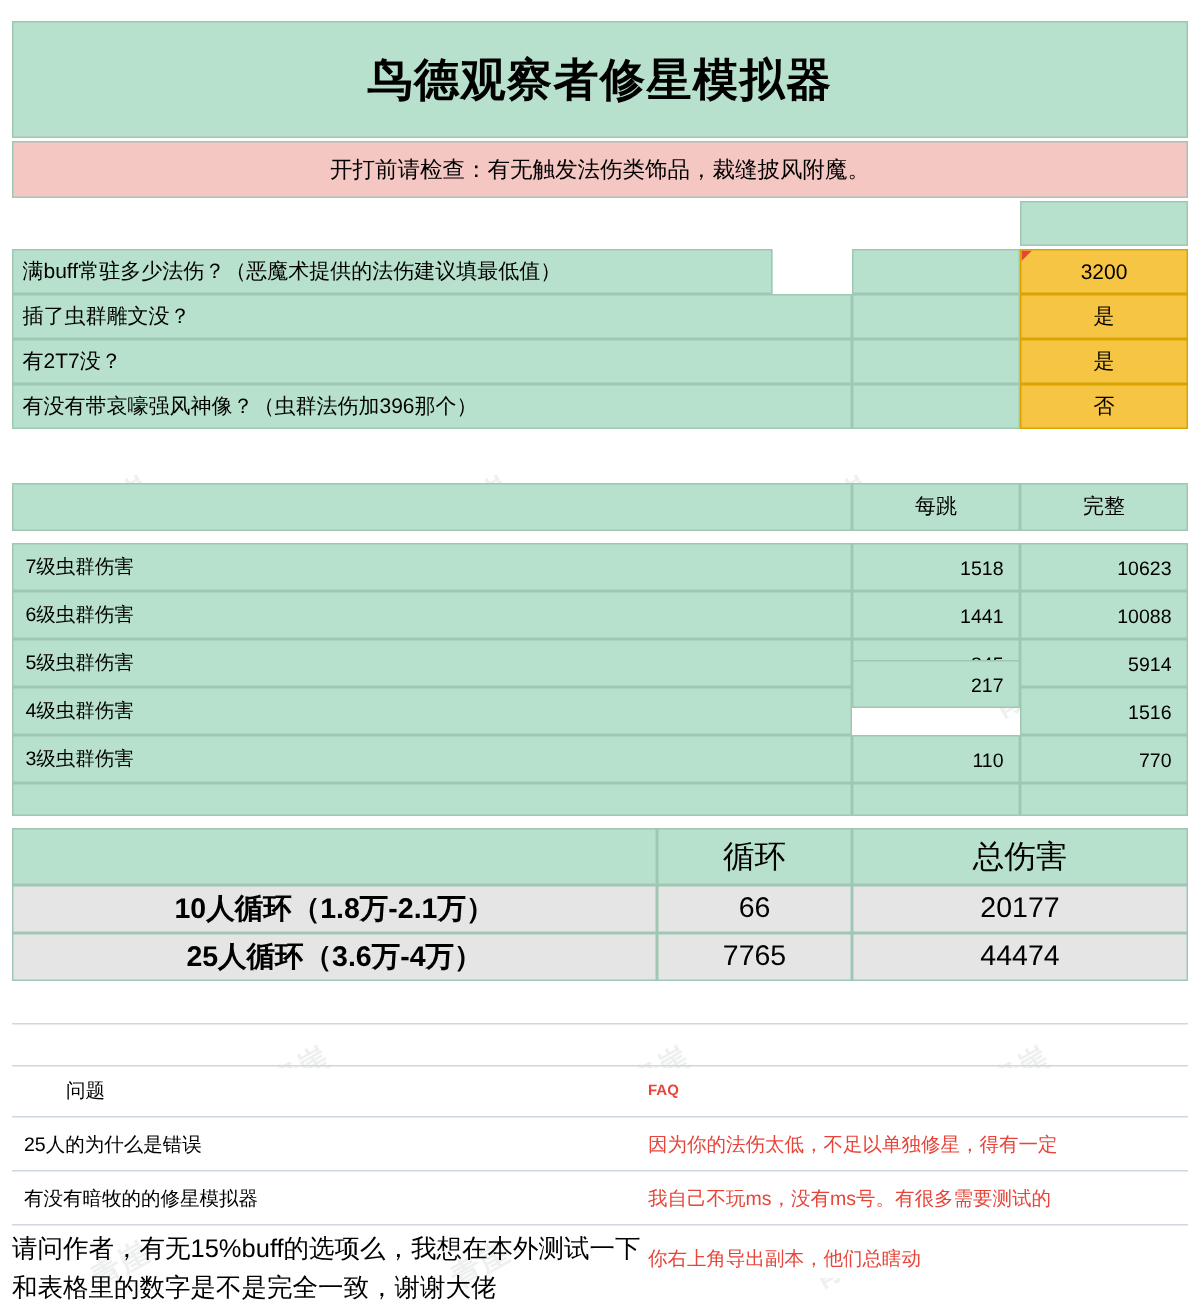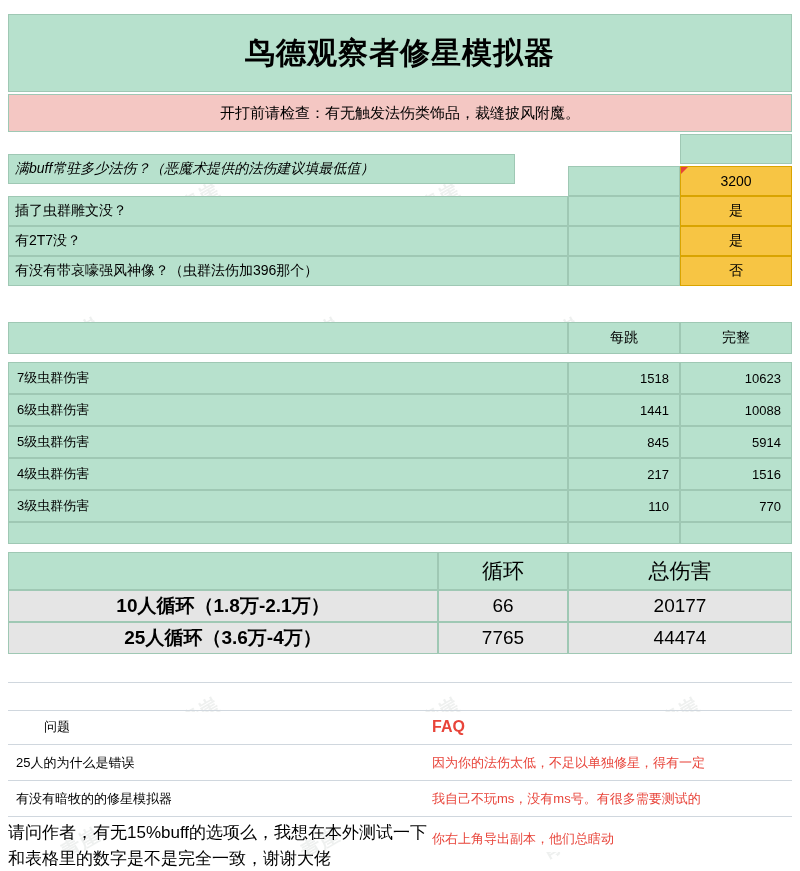"满buff常驻多少法伤？（恶魔术提供的法伤建议填最低值）" div.cell { font-style: italic -> none; top: 154px -> 166px }
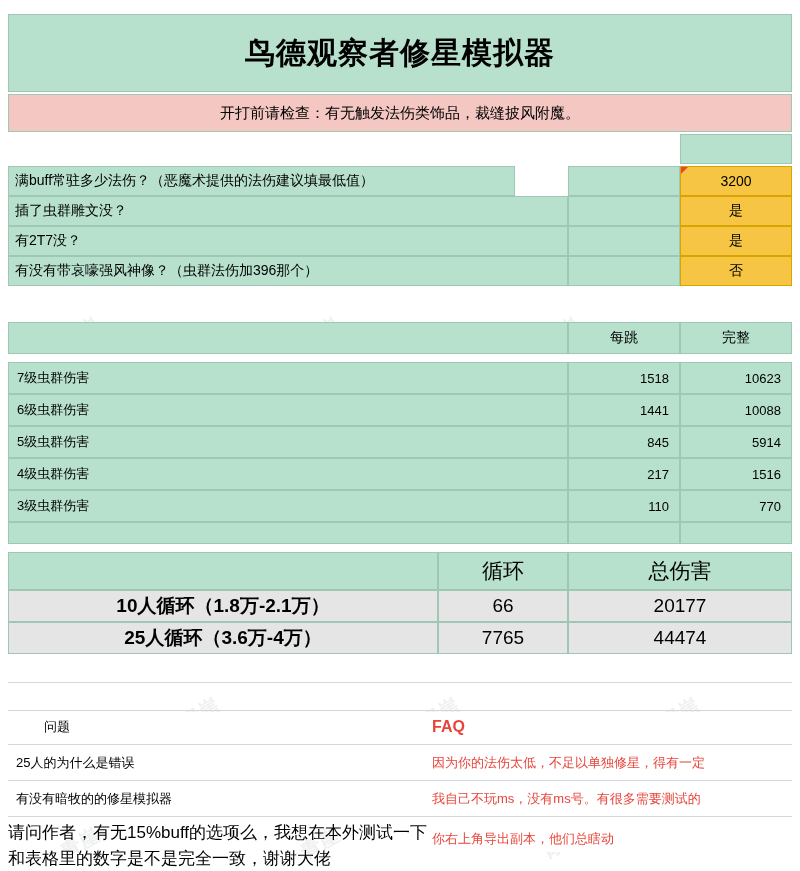"217" div.cell { top: 458px -> 440px }
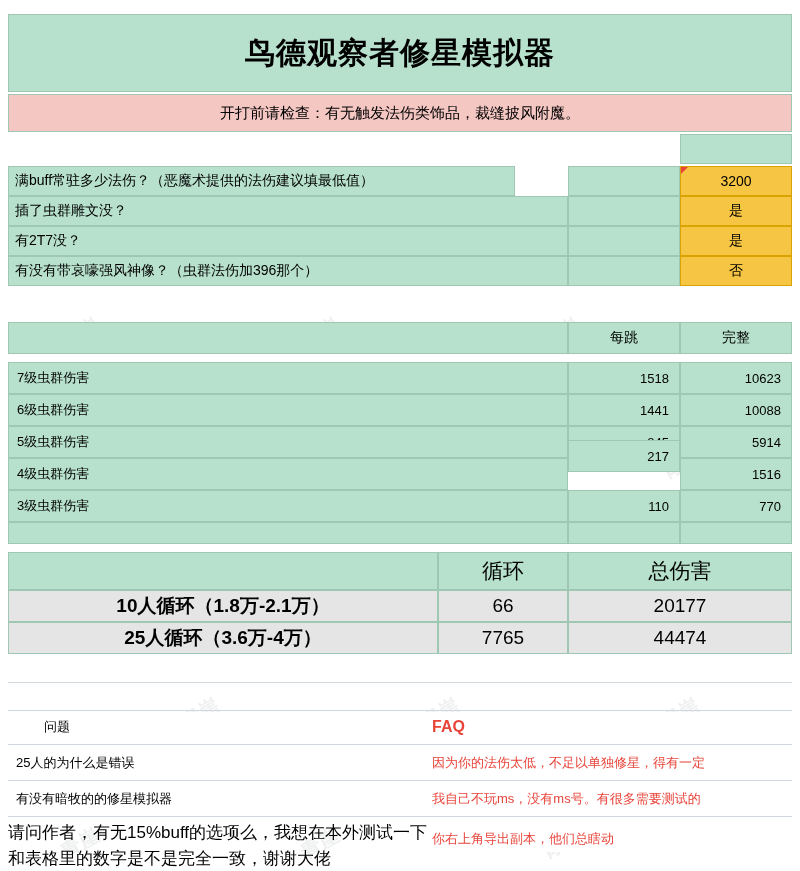"FAQ" .faq-hdr { font-size: 16px -> 10px }
